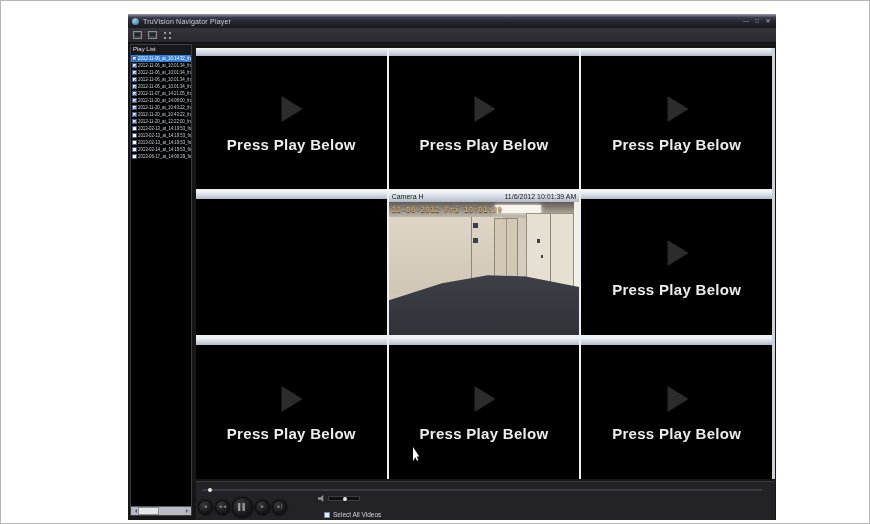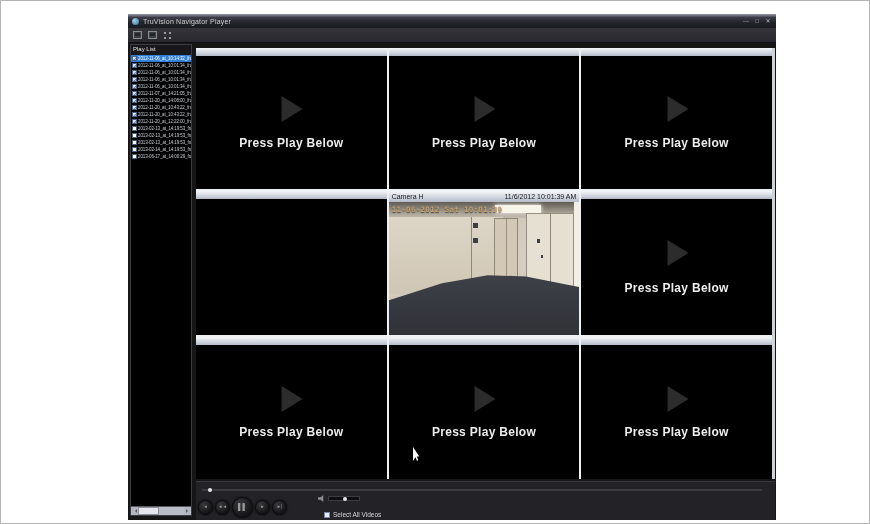"Press Play Below" .press-label { font-size: 12px -> 15px }
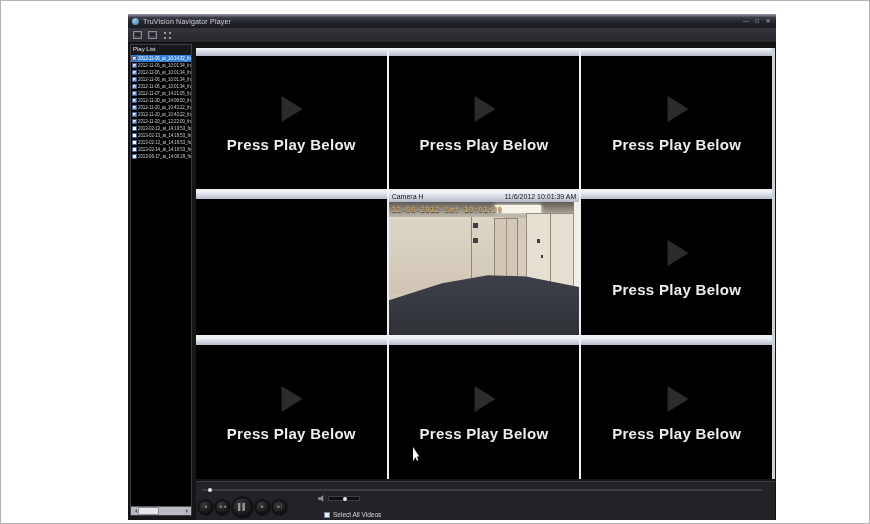"11-06-2012 Sat 10:01:39" div.sc-ts { text: Sat -> Fri }
